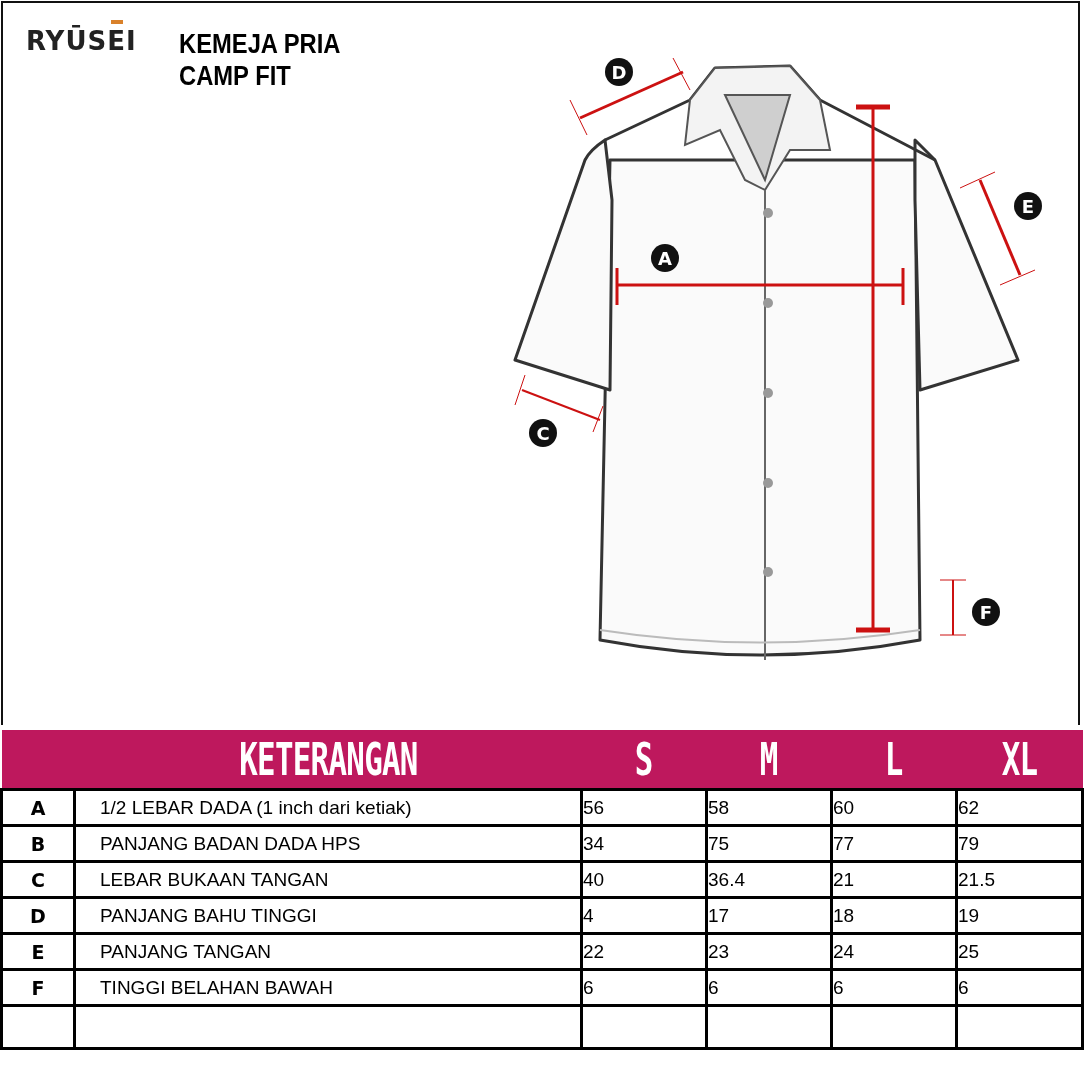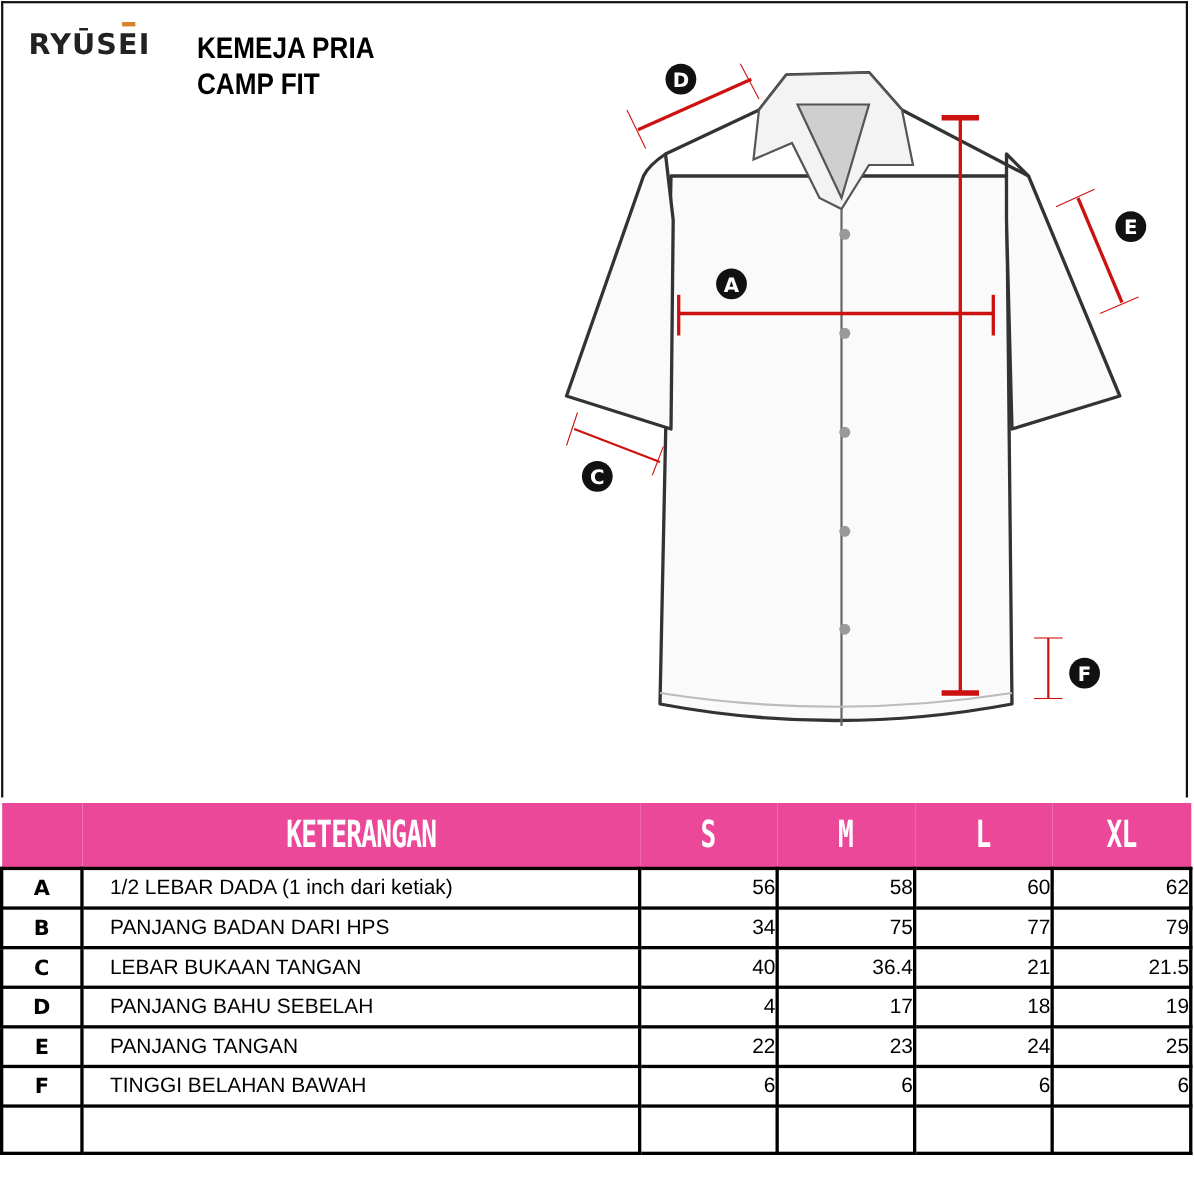"KETERANGAN" table.size th { background: #ec4899 -> #be185d; font-size: 34px -> 44px }
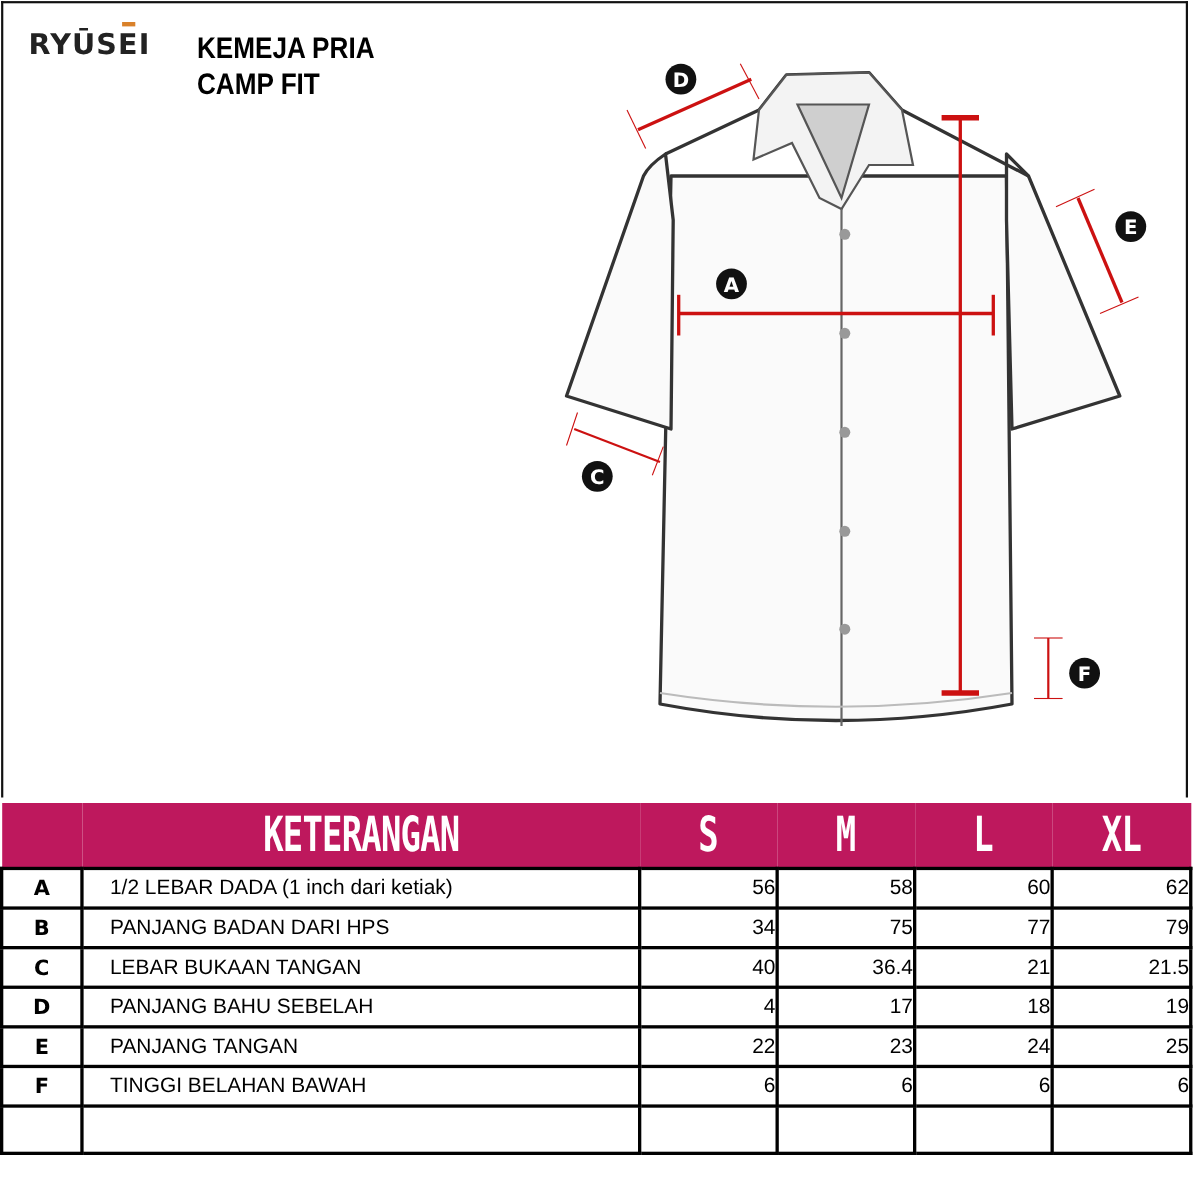"56" td.num { text-align: right -> left }
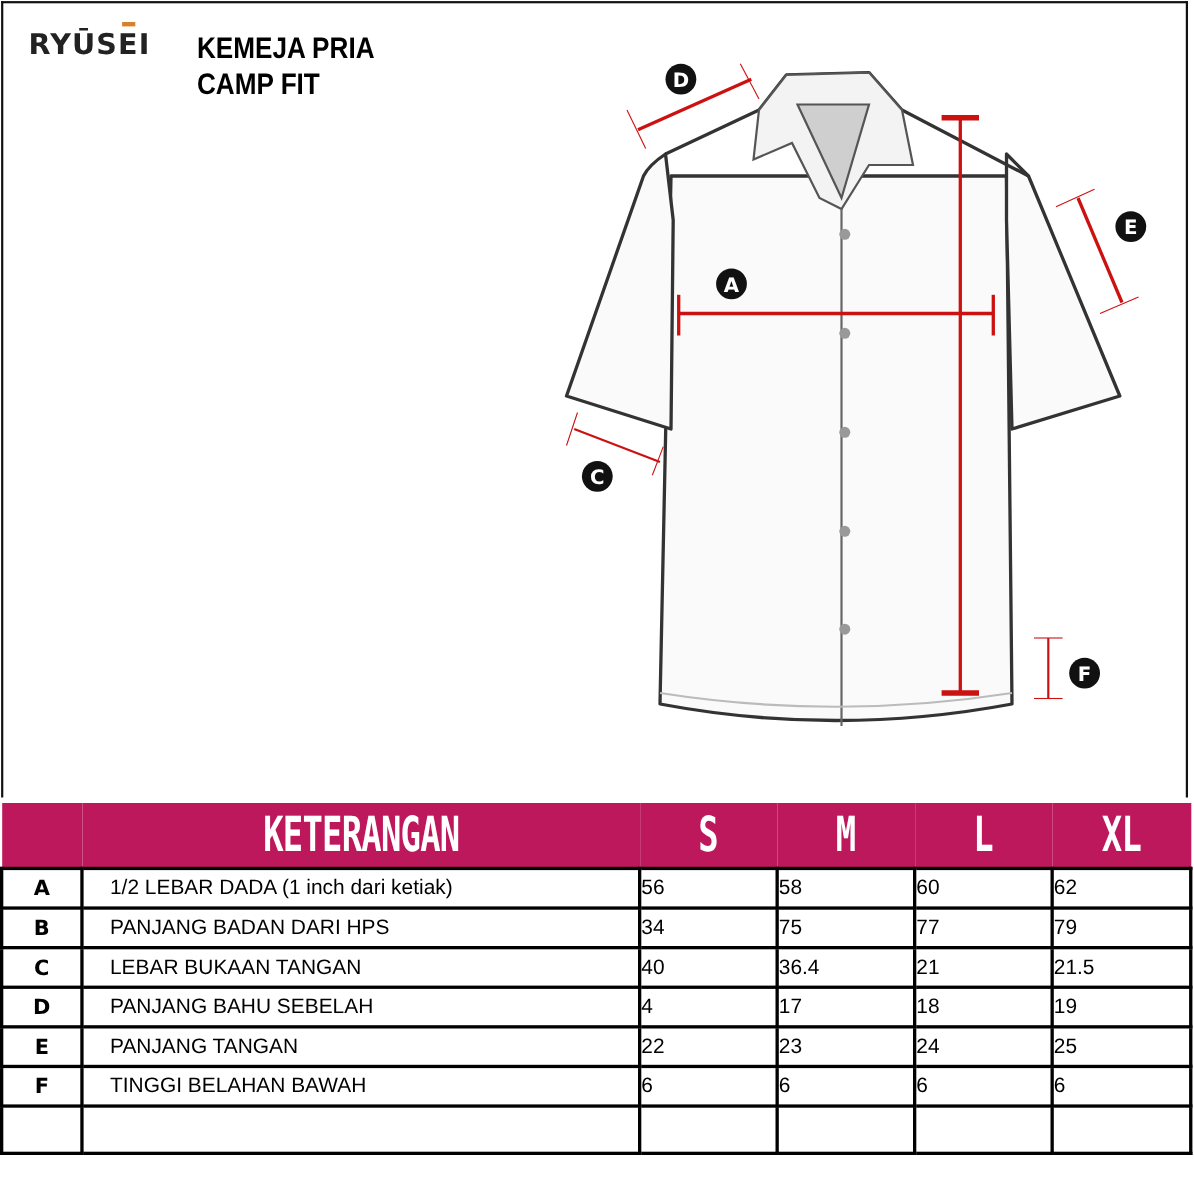"PANJANG BADAN DARI HPS" td.desc { text: DARI -> DADA }
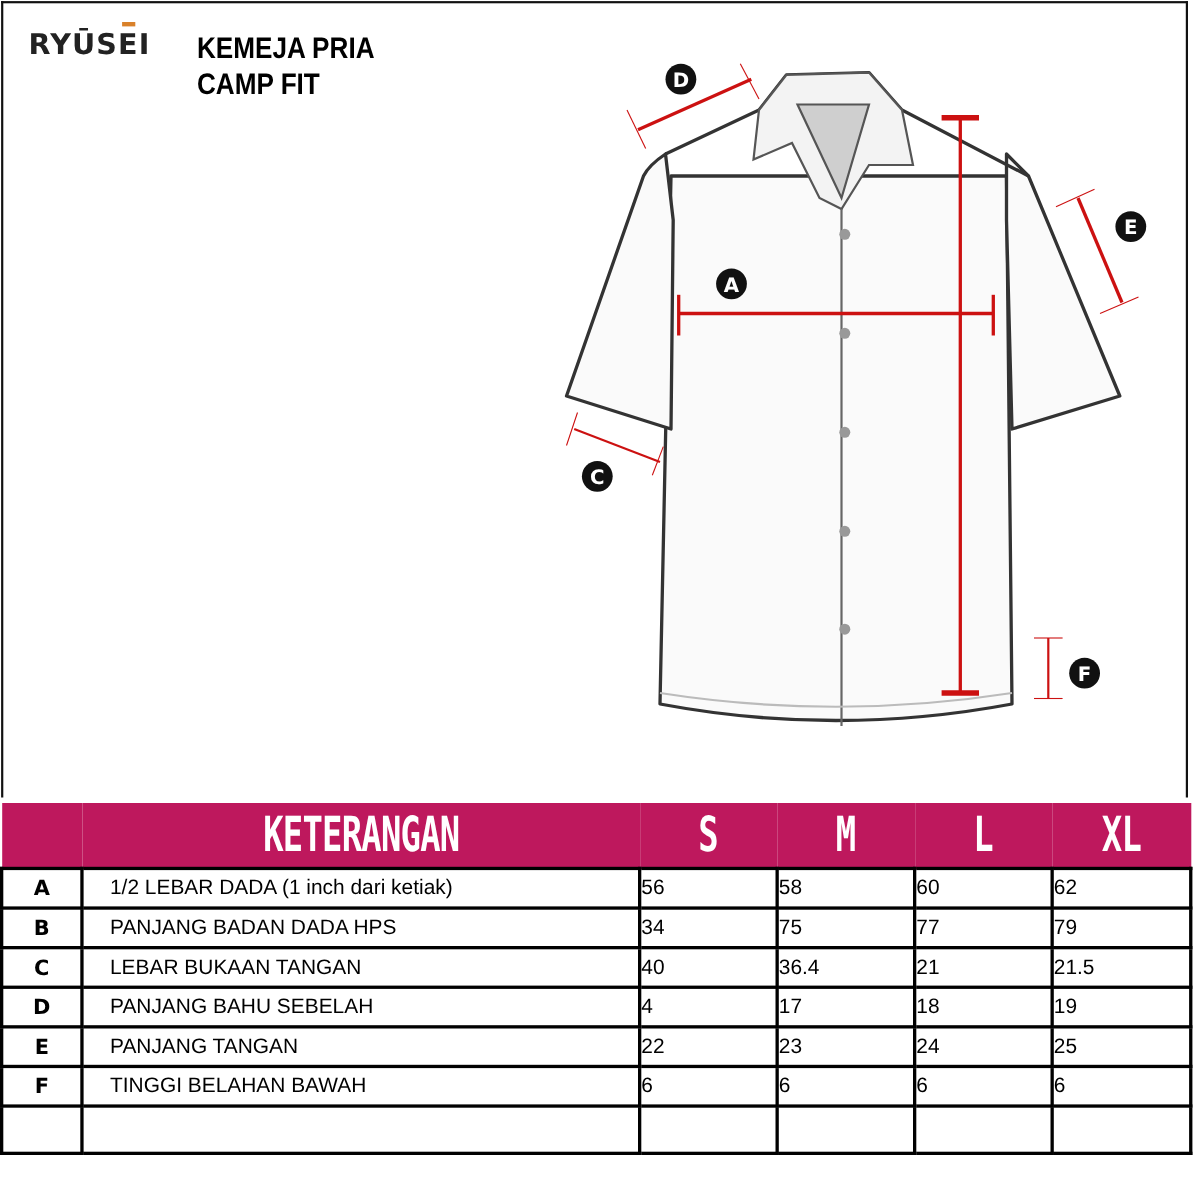"PANJANG BAHU SEBELAH" td.desc { text: SEBELAH -> TINGGI }
